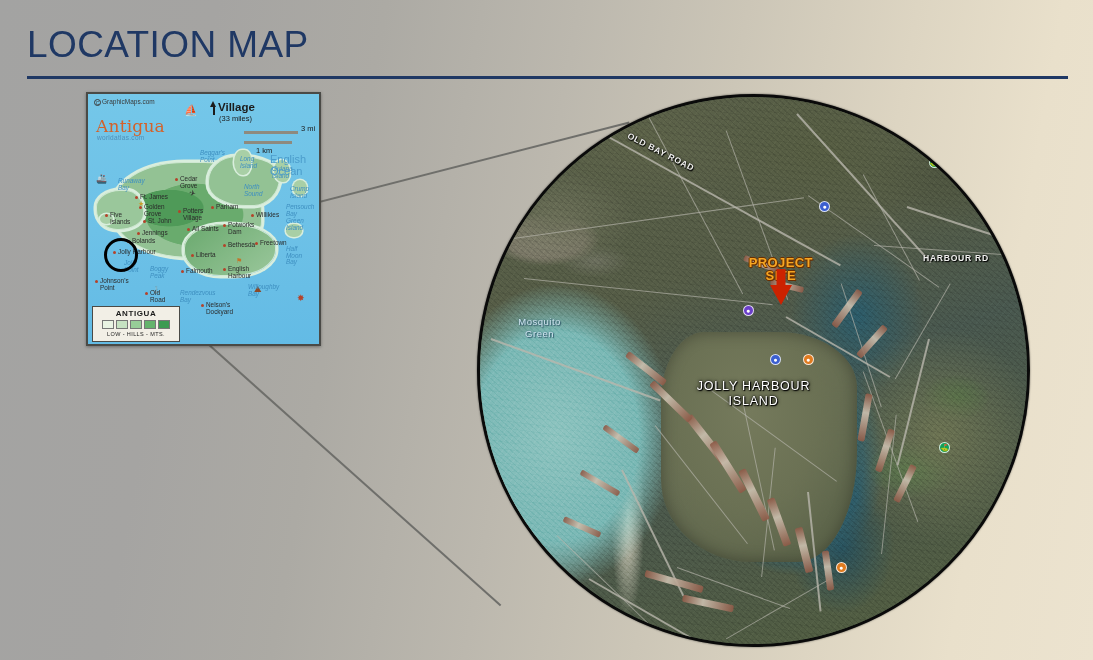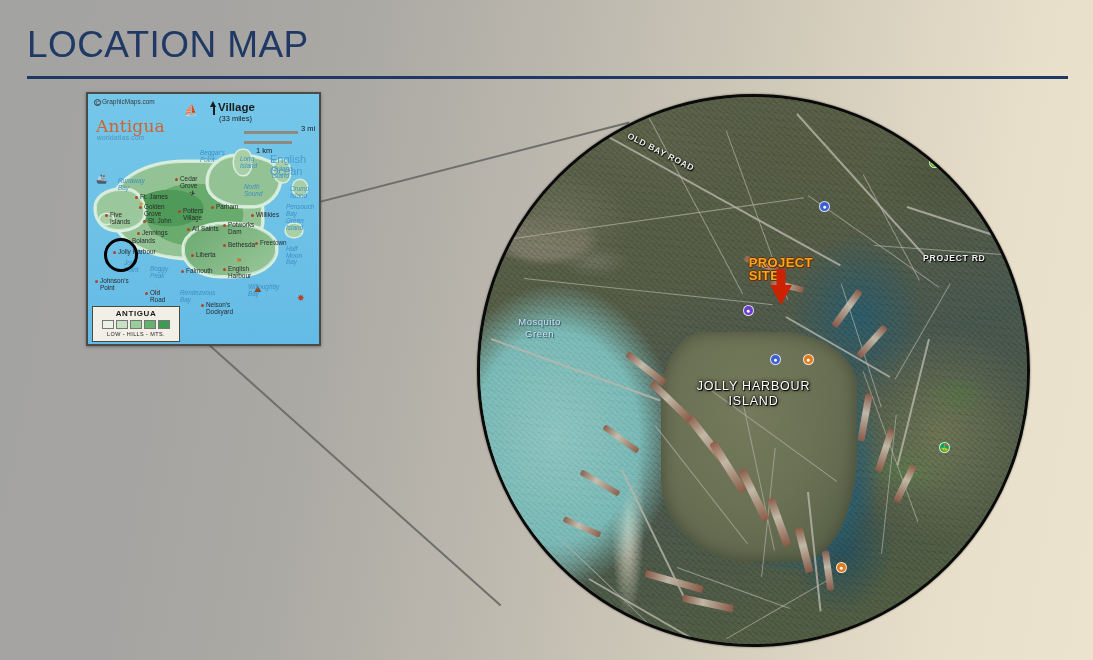"PROJECT" #project-site { text-align: none -> center }
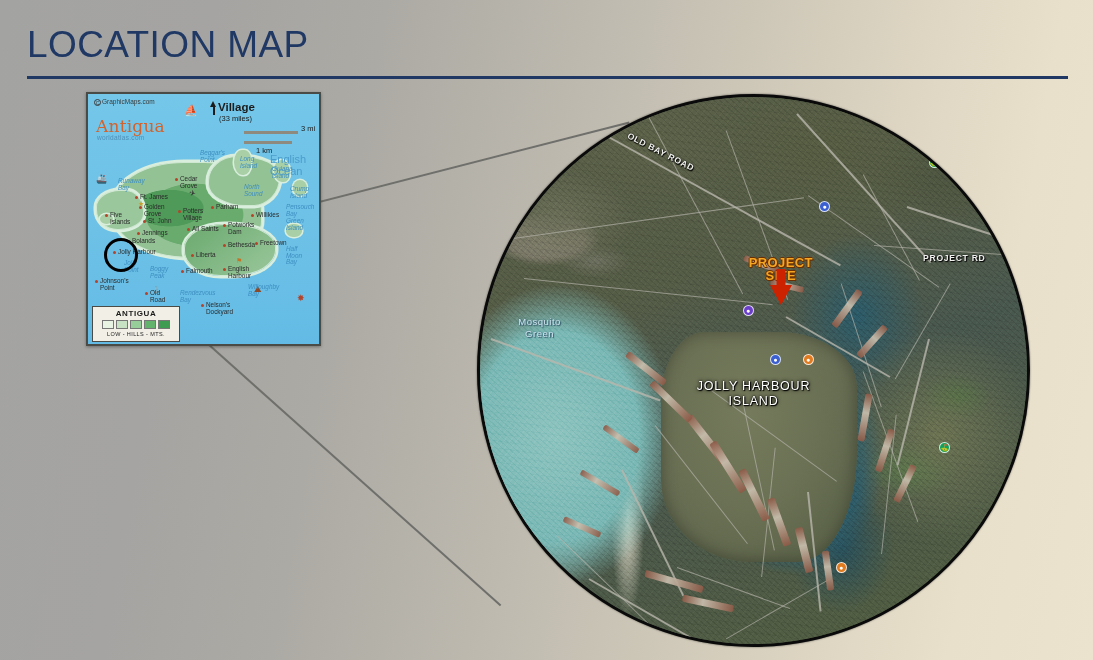"PROJECT RD" div.roadlabel { text: PROJECT -> HARBOUR }
